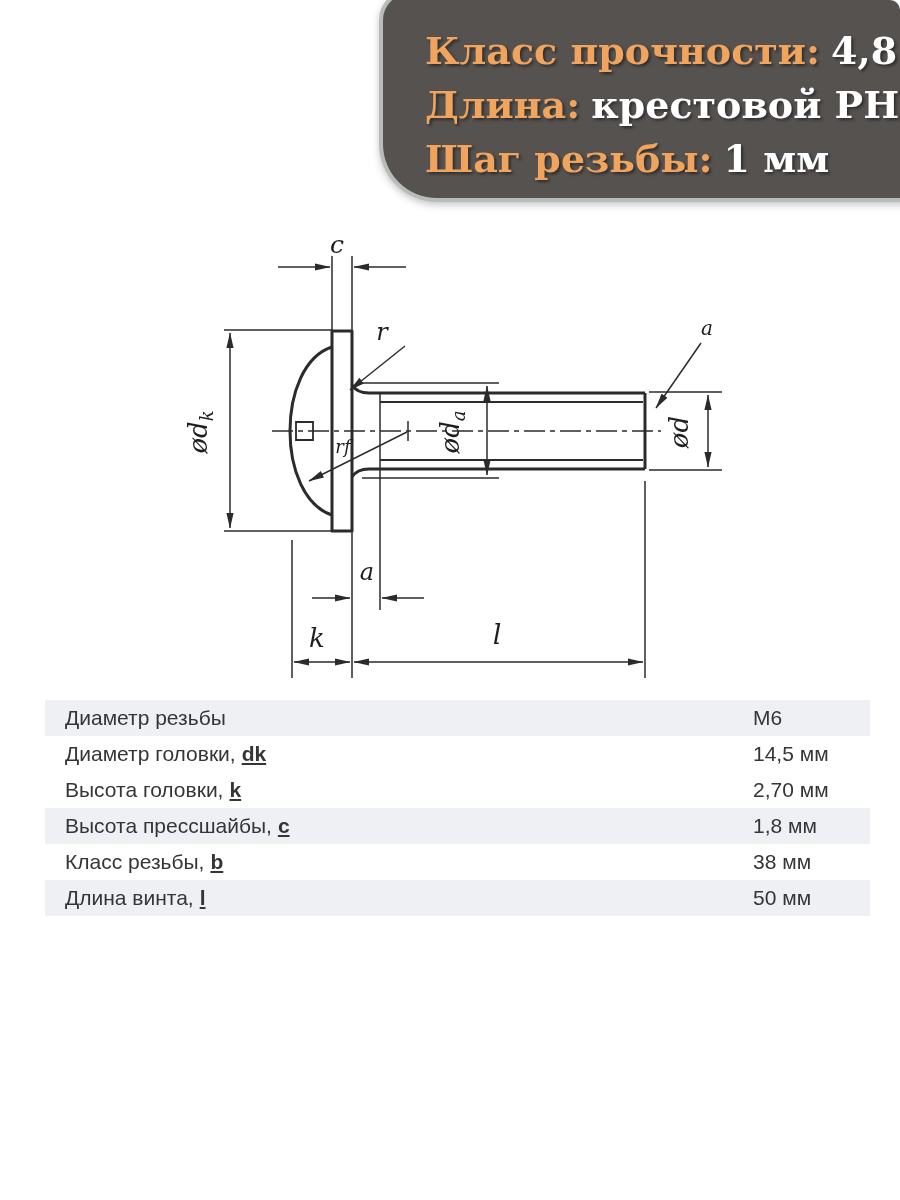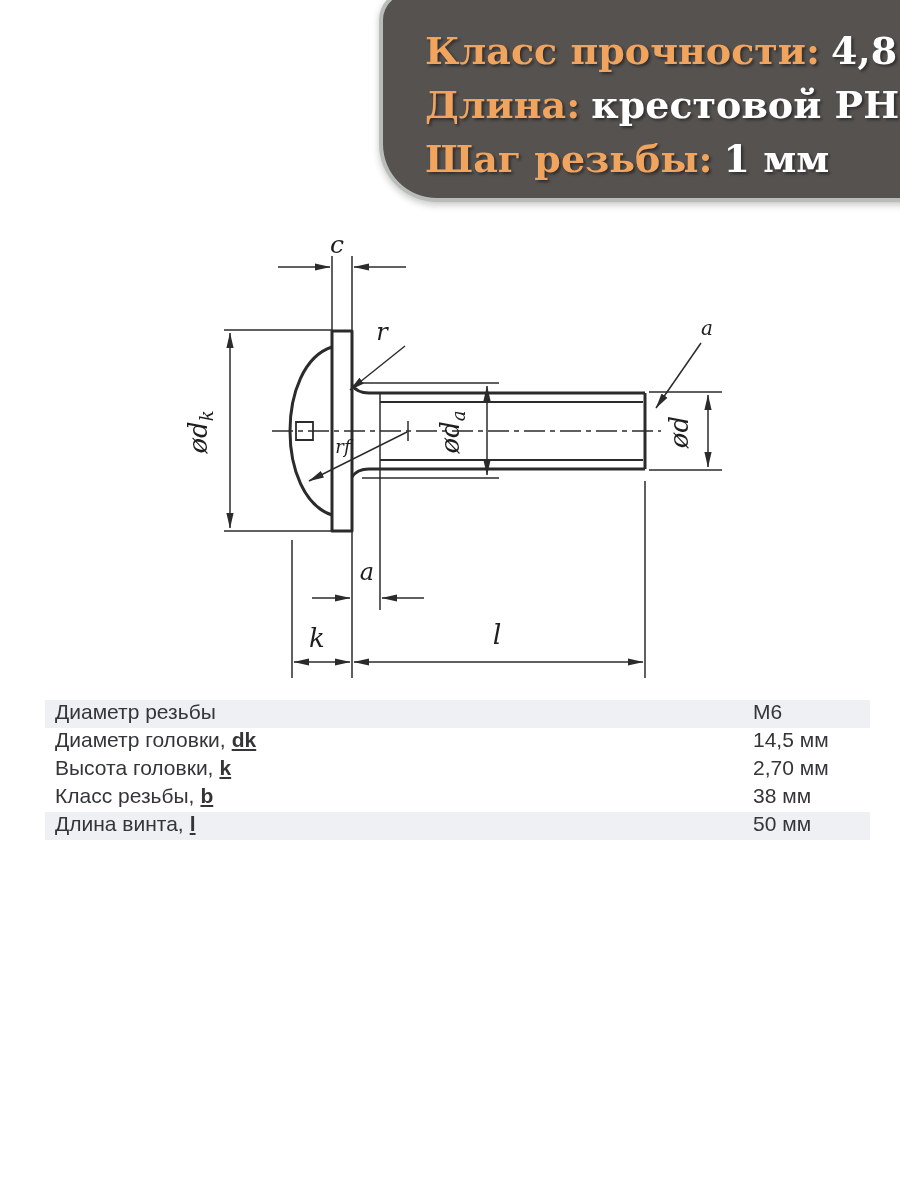"Класс прочности: 4,8" .page { border-radius: none -> 10px }
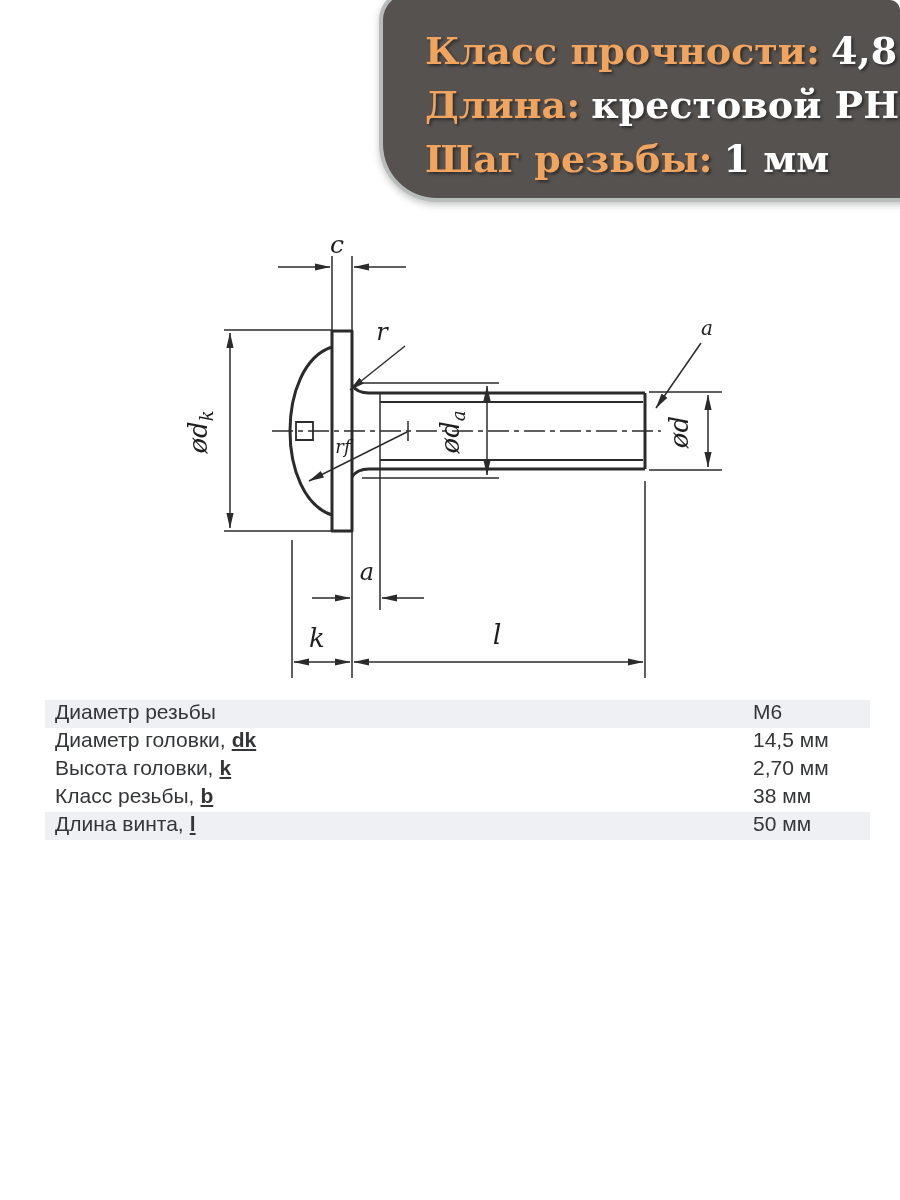"Диаметр резьбы" .trow { align-items: none -> center; height: 28px -> 36px; padding-left: 10px -> 20px }
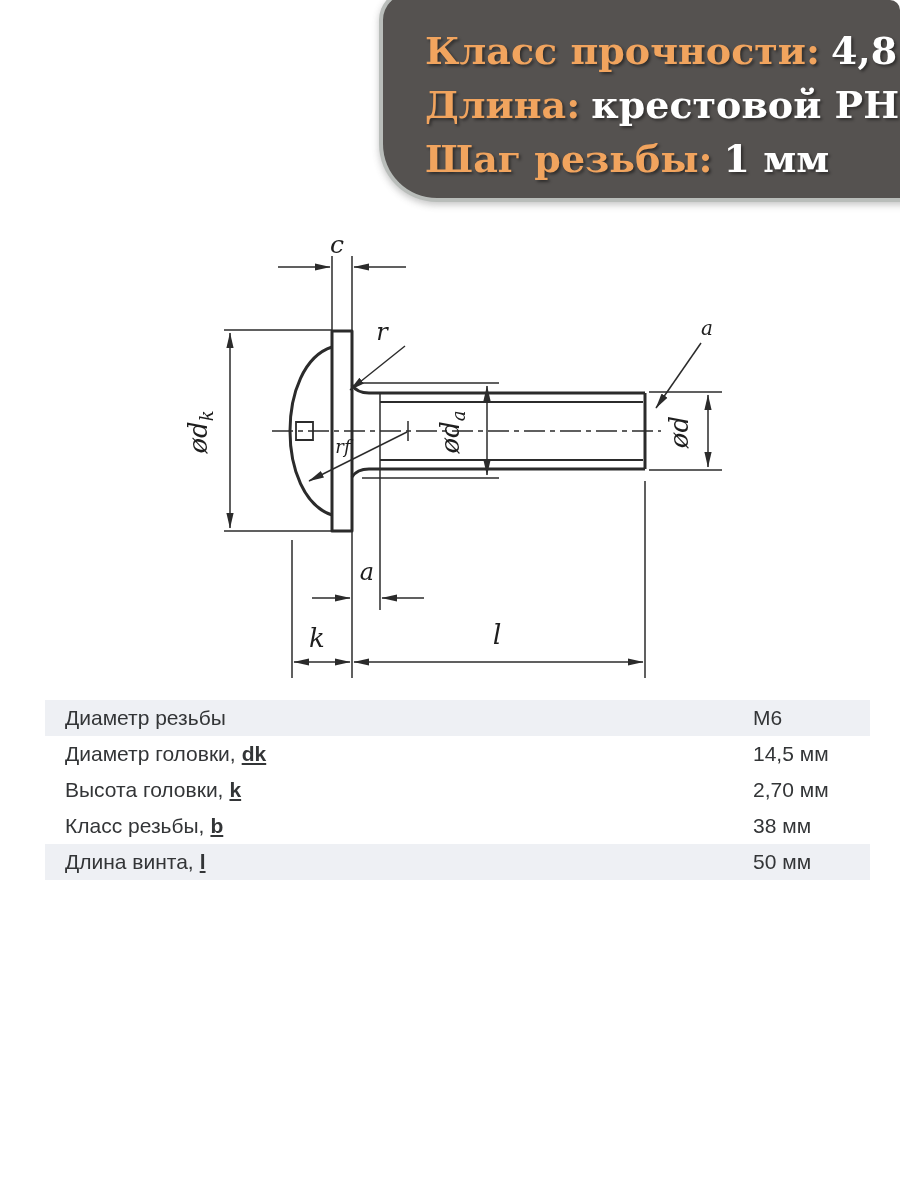"Высота прессшайбы, c" div.trow { html: none -> <div> <span><span>Высота прессшайбы,</span><span>c</span></span> <span>1,8 мм</span> </div> }
